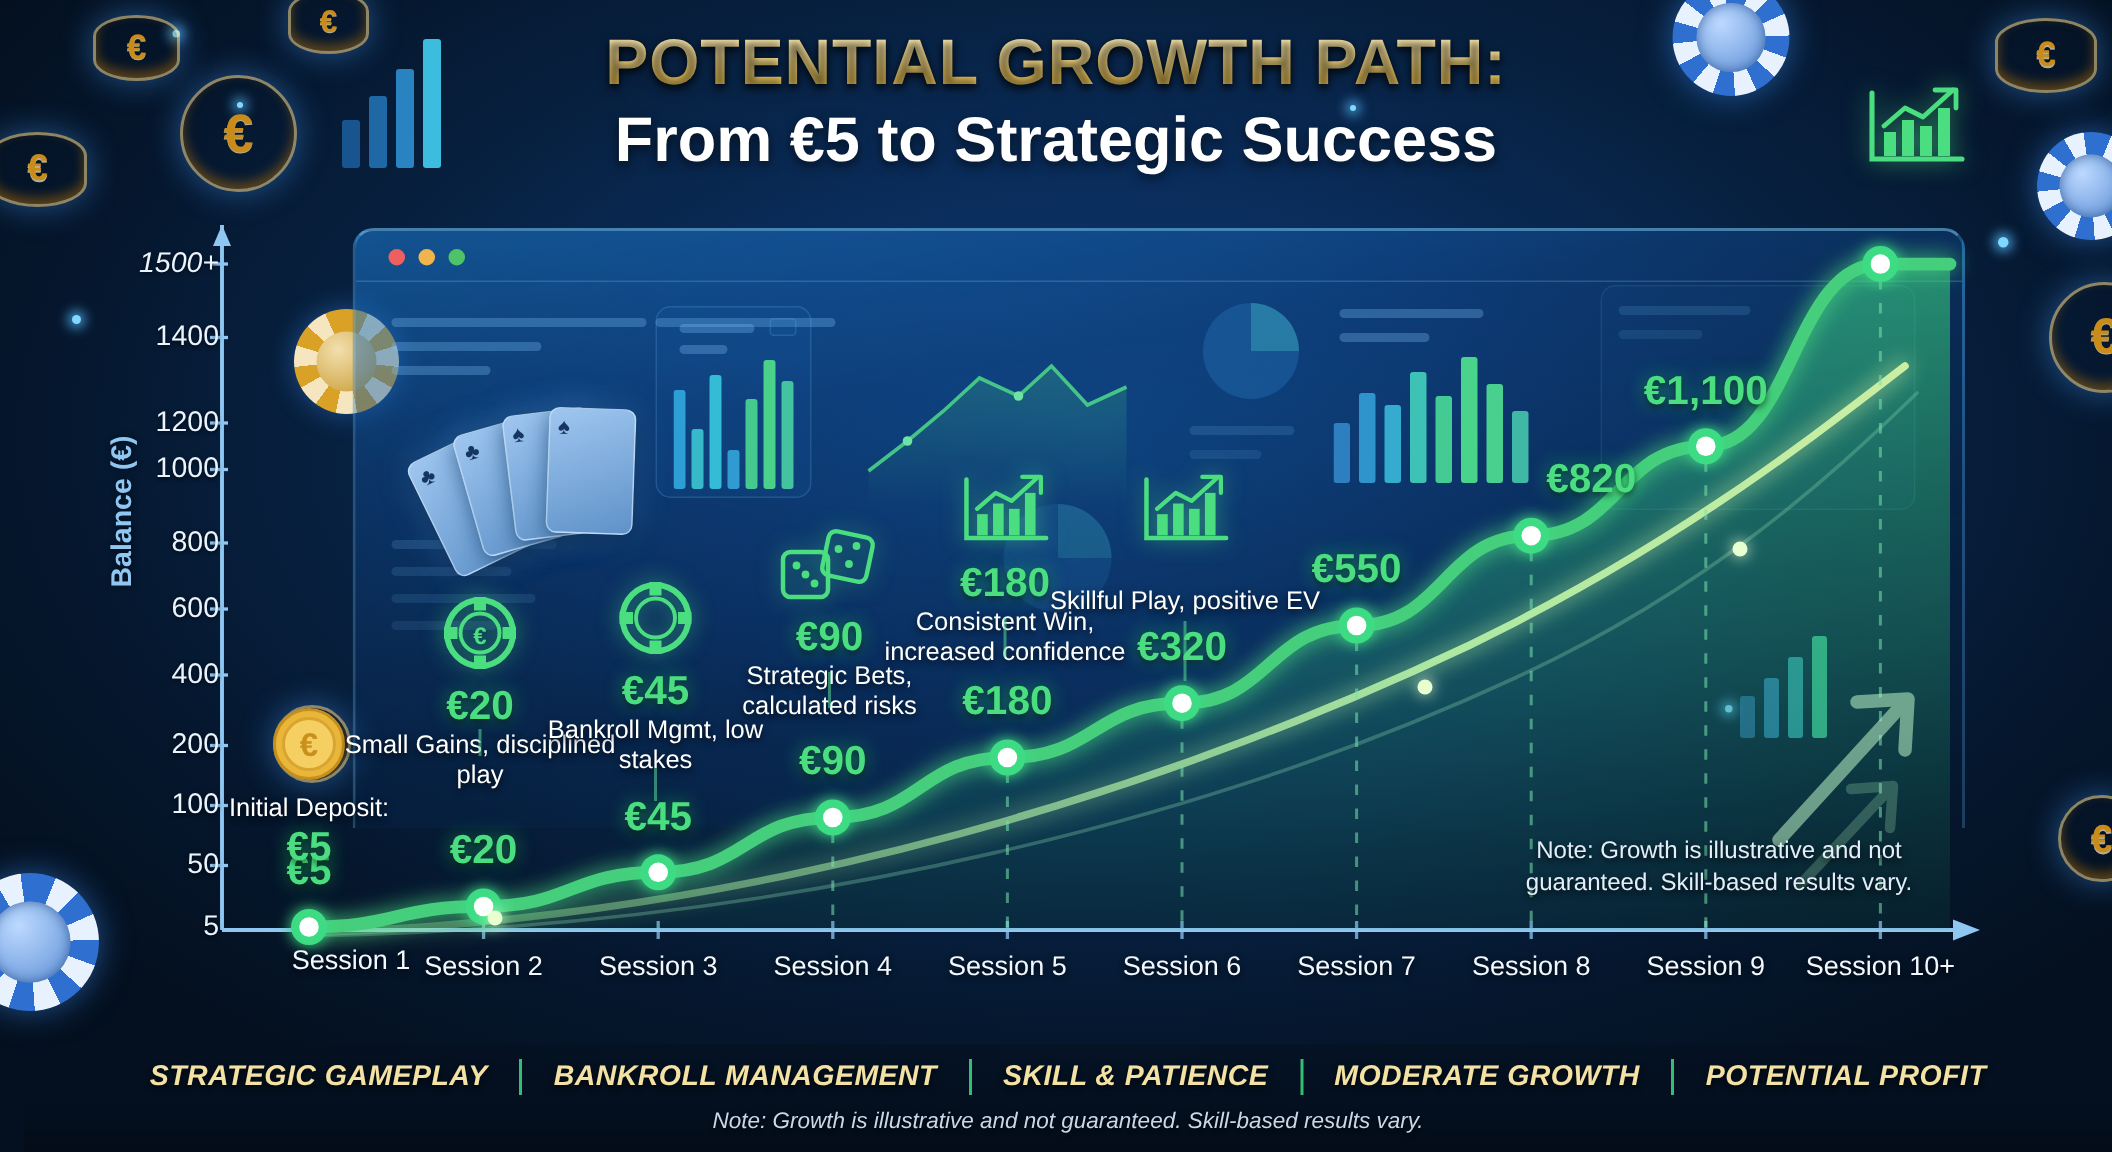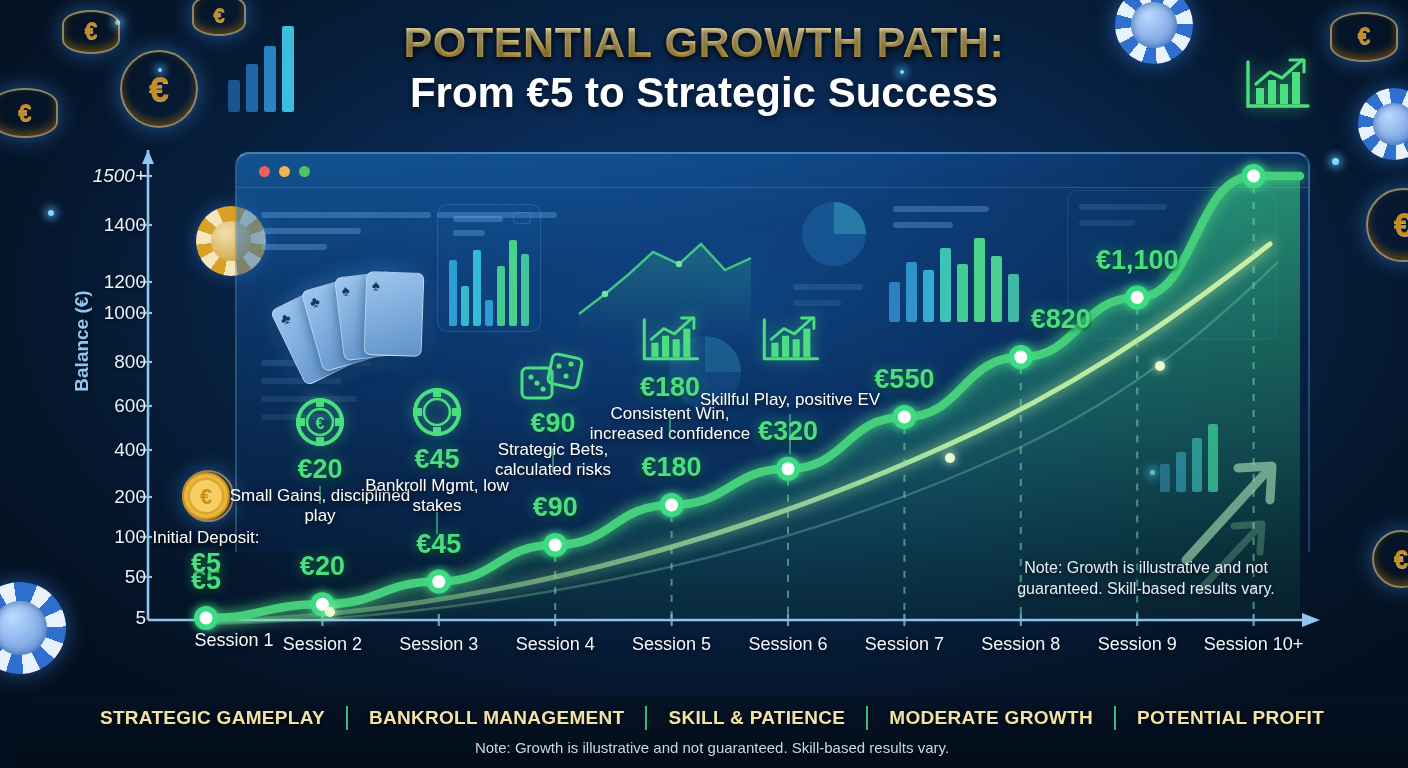"STRATEGIC GAMEPLAY" #footer { font-style: none -> italic }
